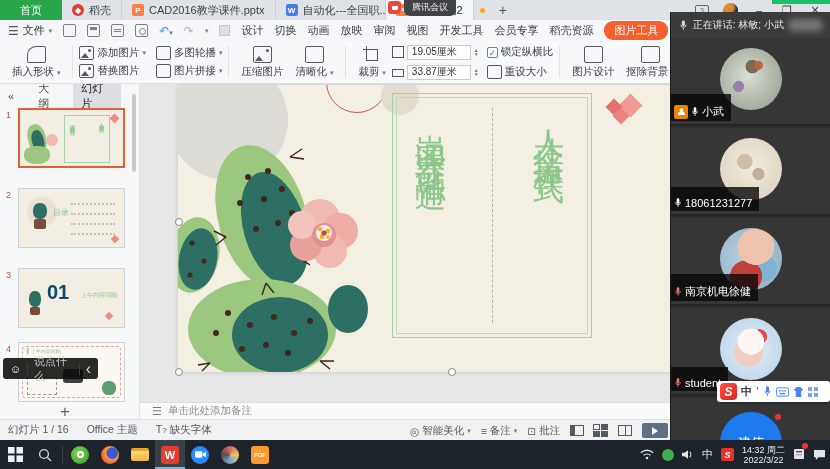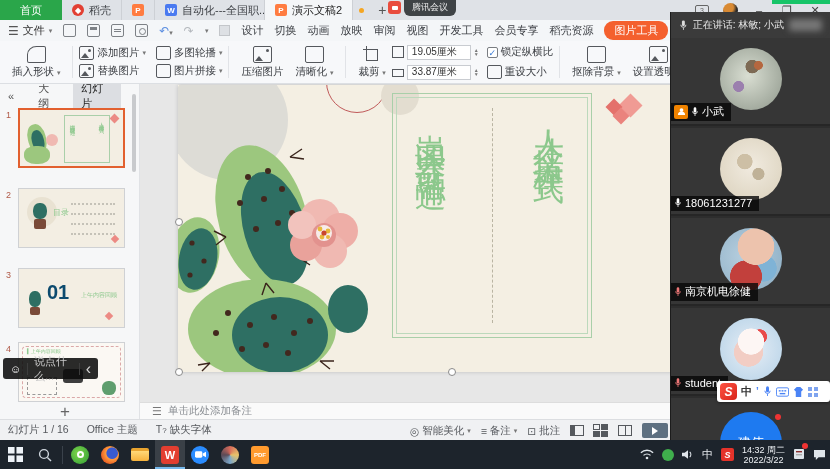"CAD2016教学课件.pptx" span { html: none -> <span>CAD2016教学课件.pptx</span> }
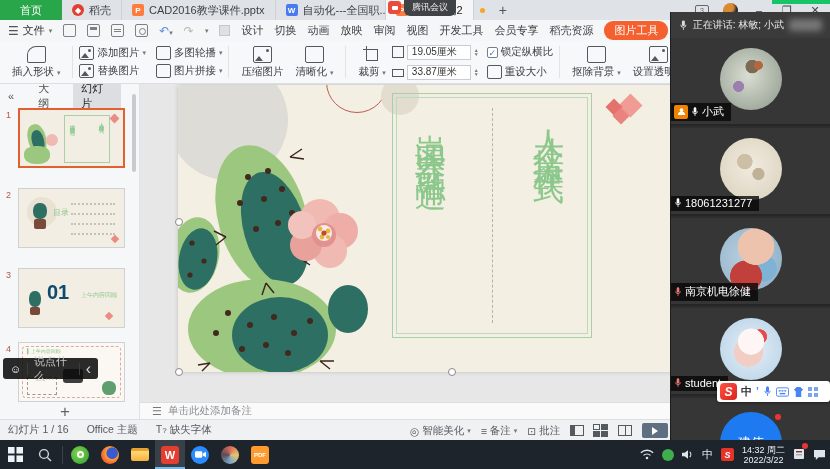"图片设计" div.bigbtn { html: none -> <div> <span></span> <span>图片设计</span> </div> }
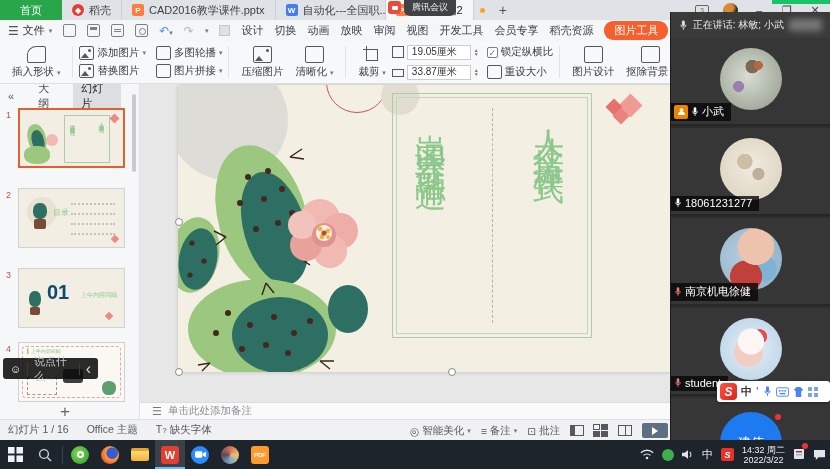"小武" .lbl { padding: 1px 7px 2px 3px -> 10px 7px 2px 3px }
